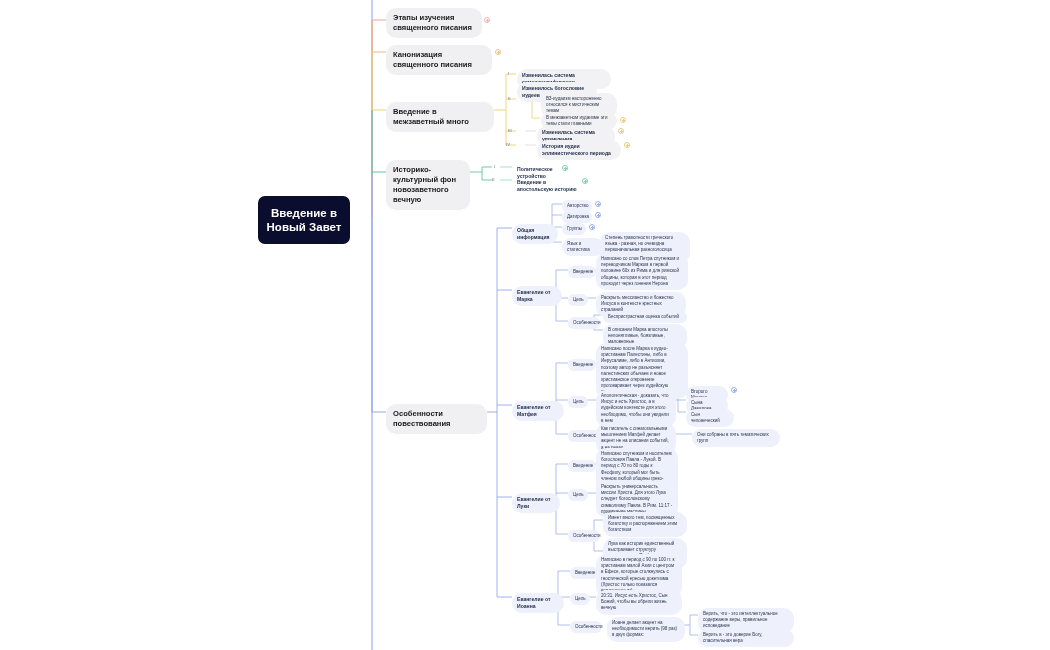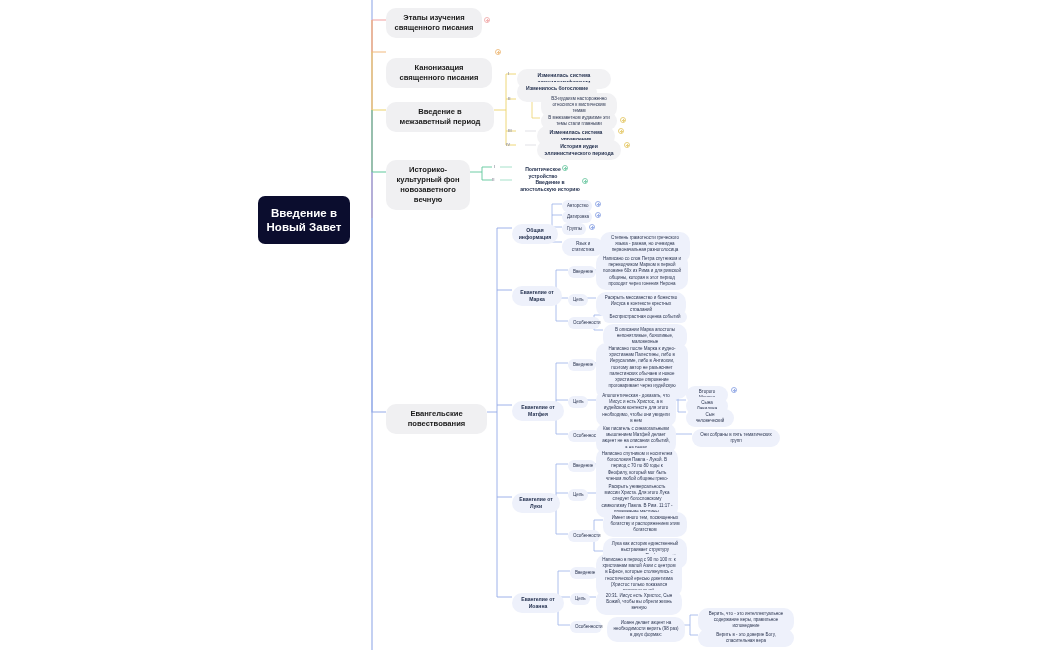"Этапы изучения священного писания" .node { text-align: center -> none }
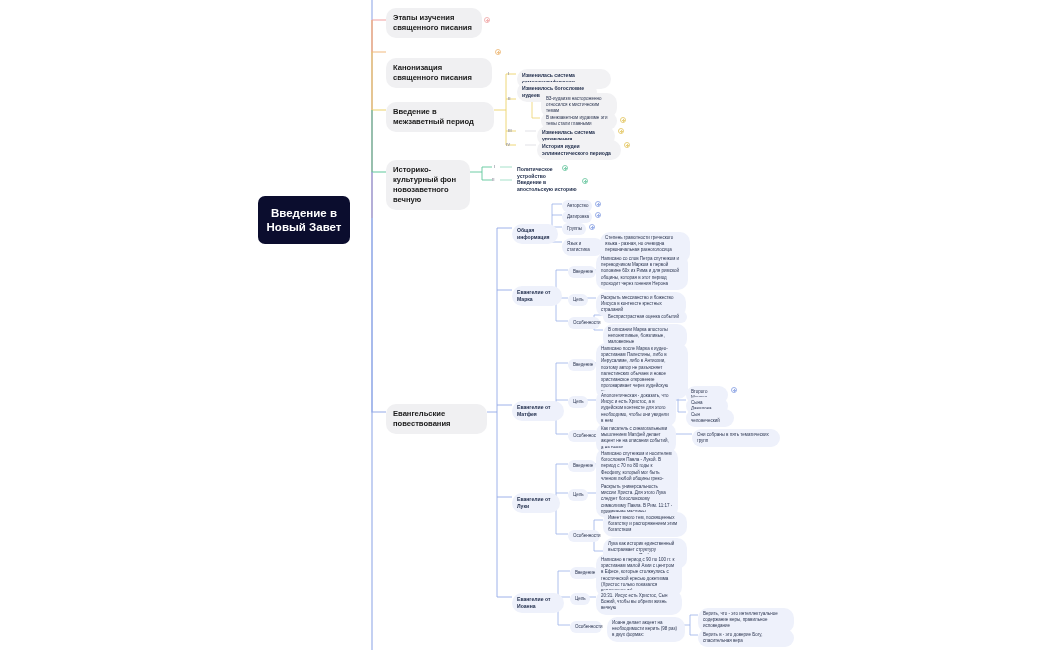"Канонизация священного писания" div.node { top: 58px -> 45px }
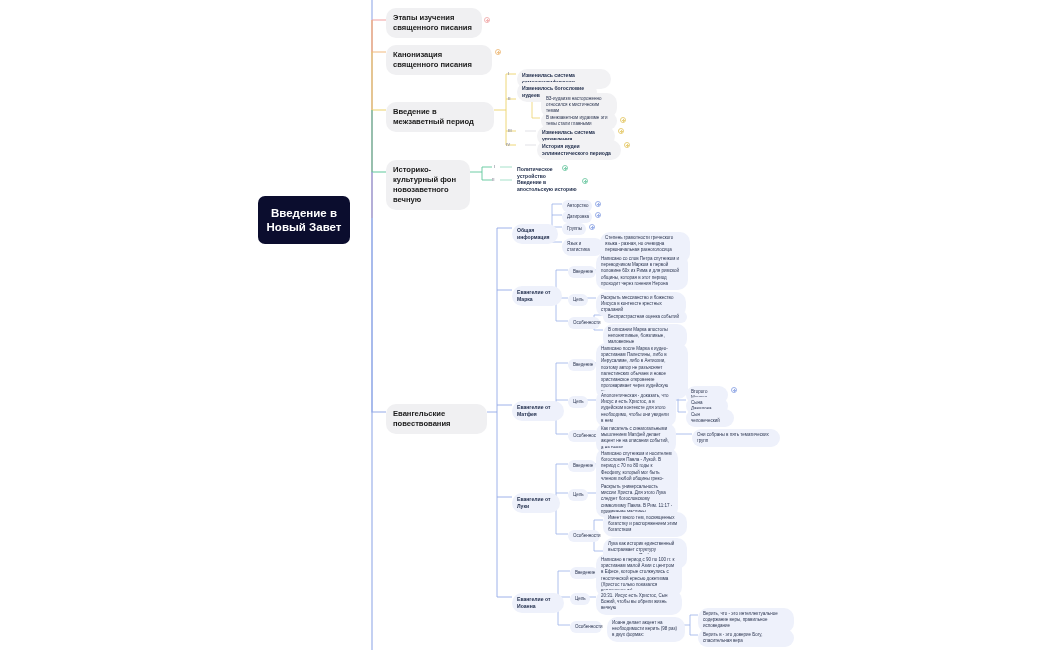"Введение в межзаветный период" span { text: период -> много }
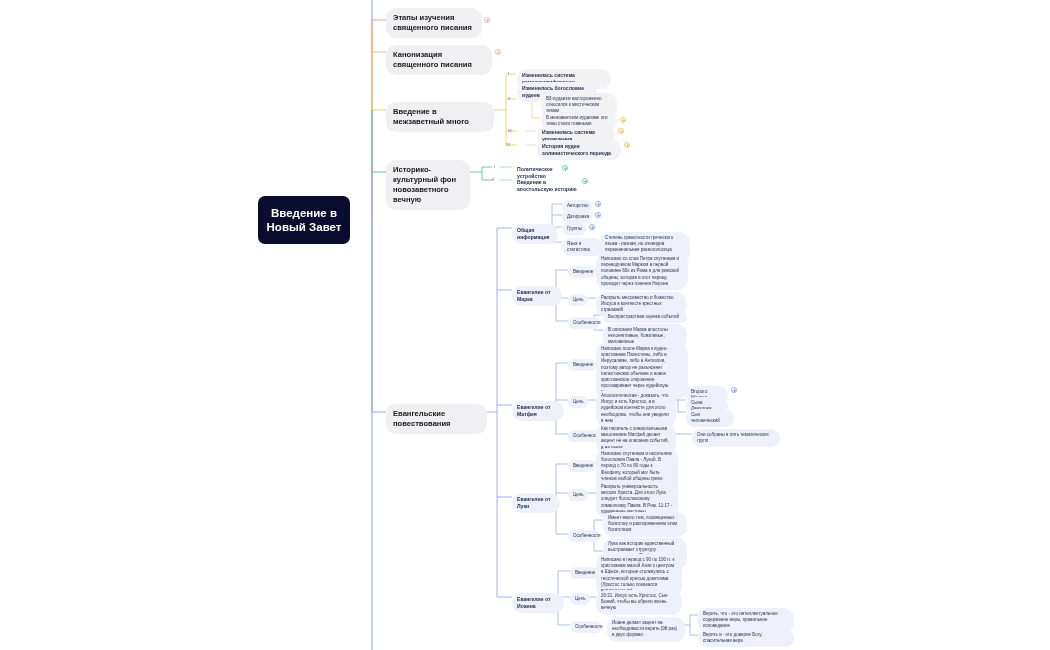"Евангельские повествования" span { text: Евангельские -> Особенности }
